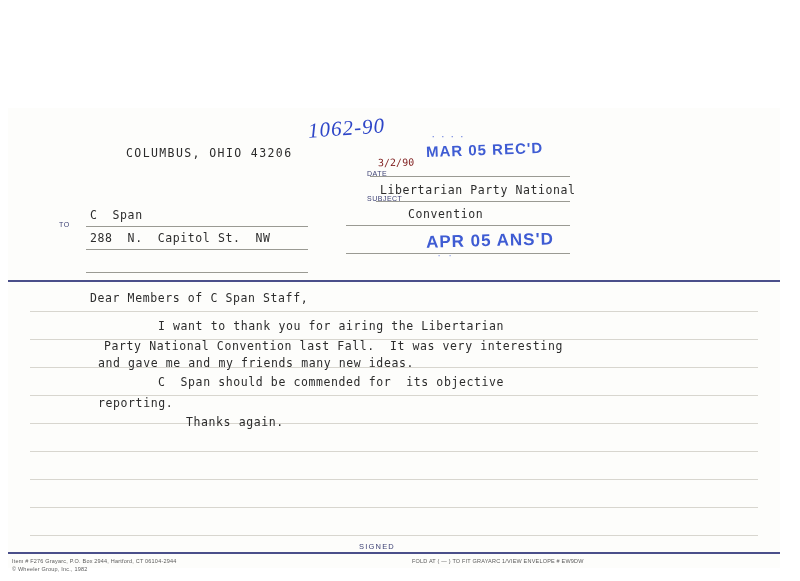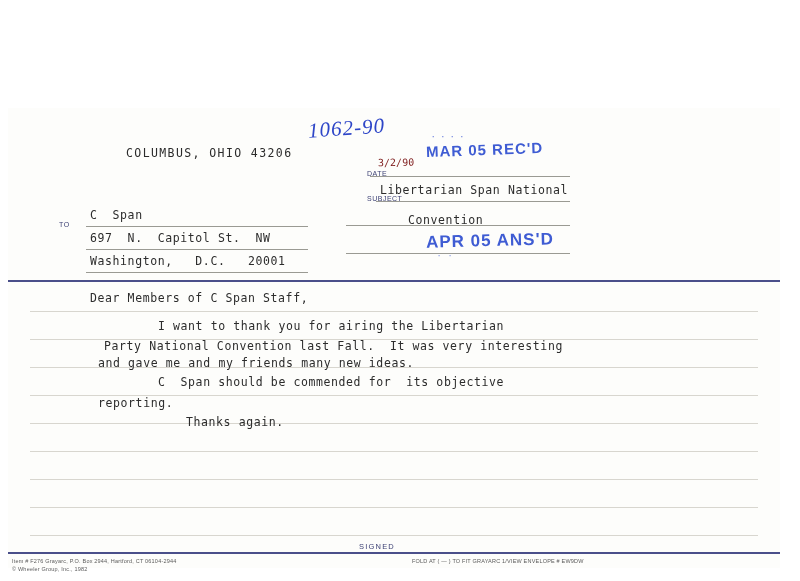"Libertarian Span National" div.tw { text: Span -> Party }
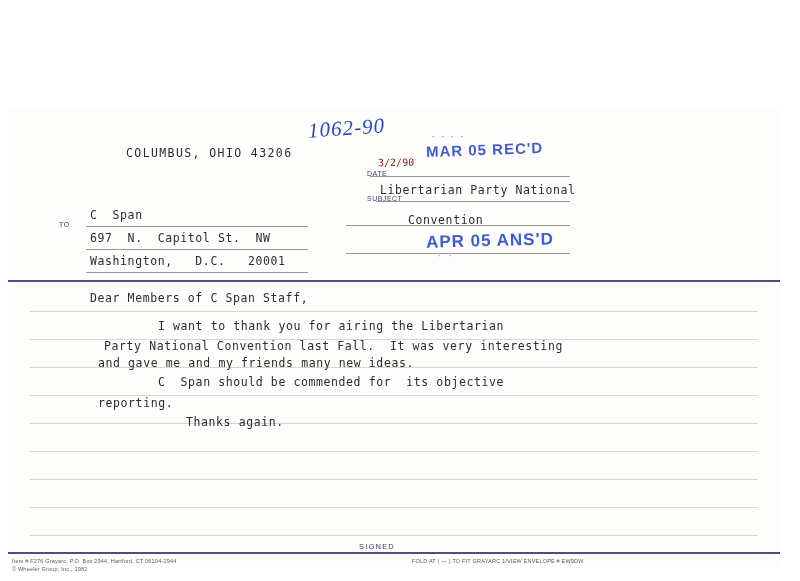"Convention" div.tw { margin-top: 6px -> none }
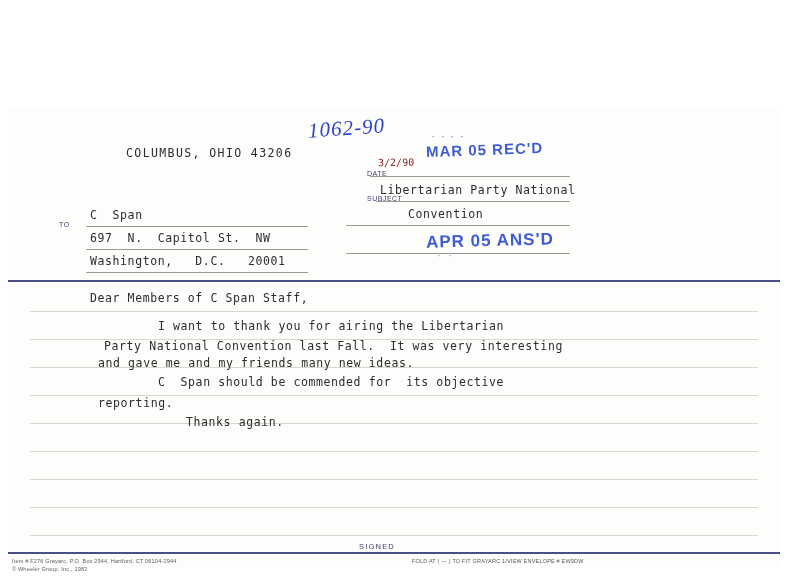"697 N. Capitol St. NW" div.tw { text: 697 -> 288 }
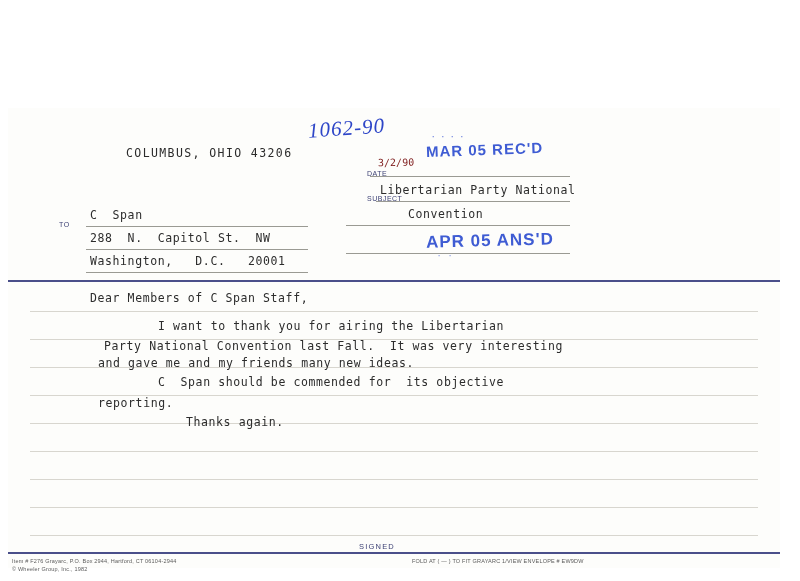"Washington, D.C. 20001" div.tw { html: <div>Washington, D.C. 20001</div> -> none }
